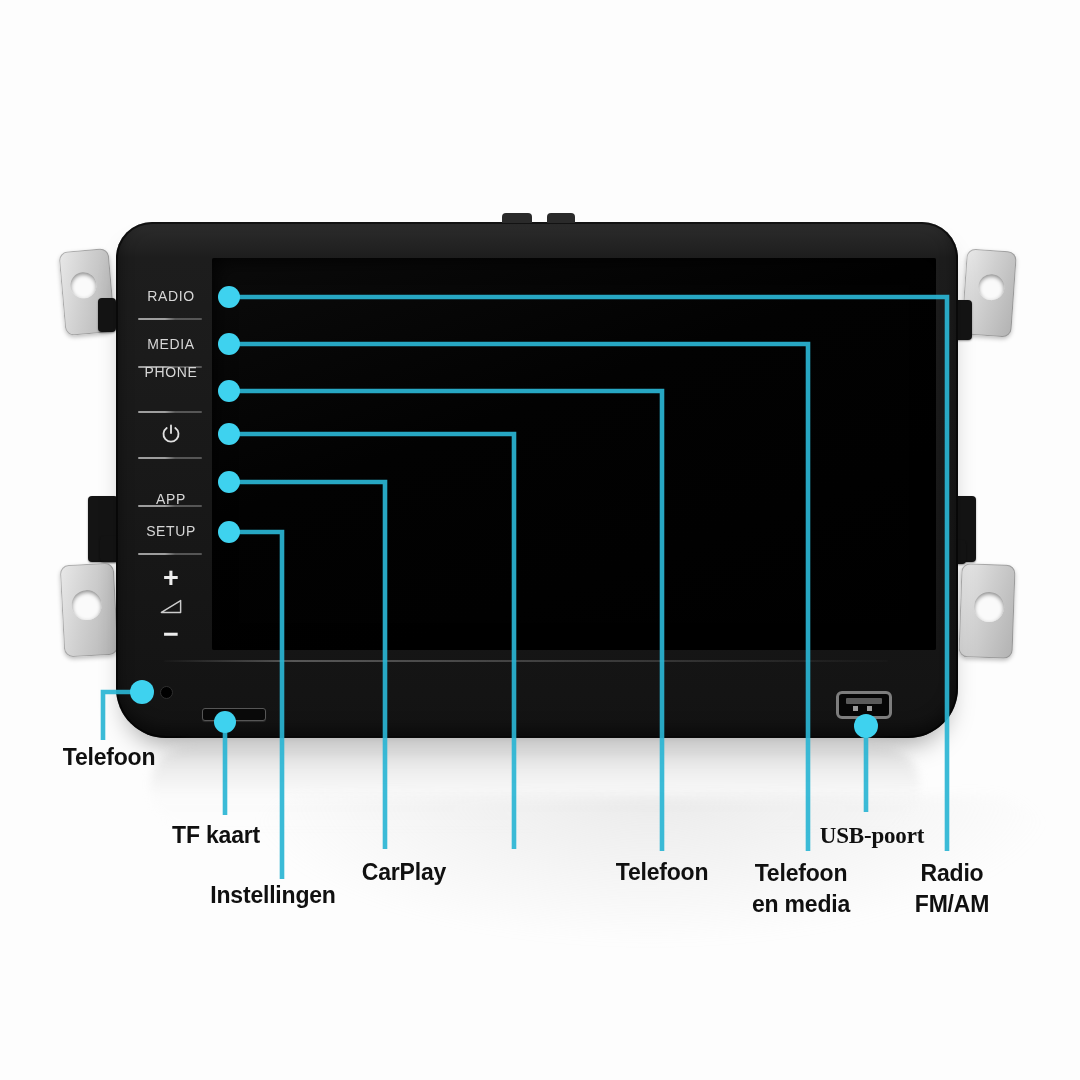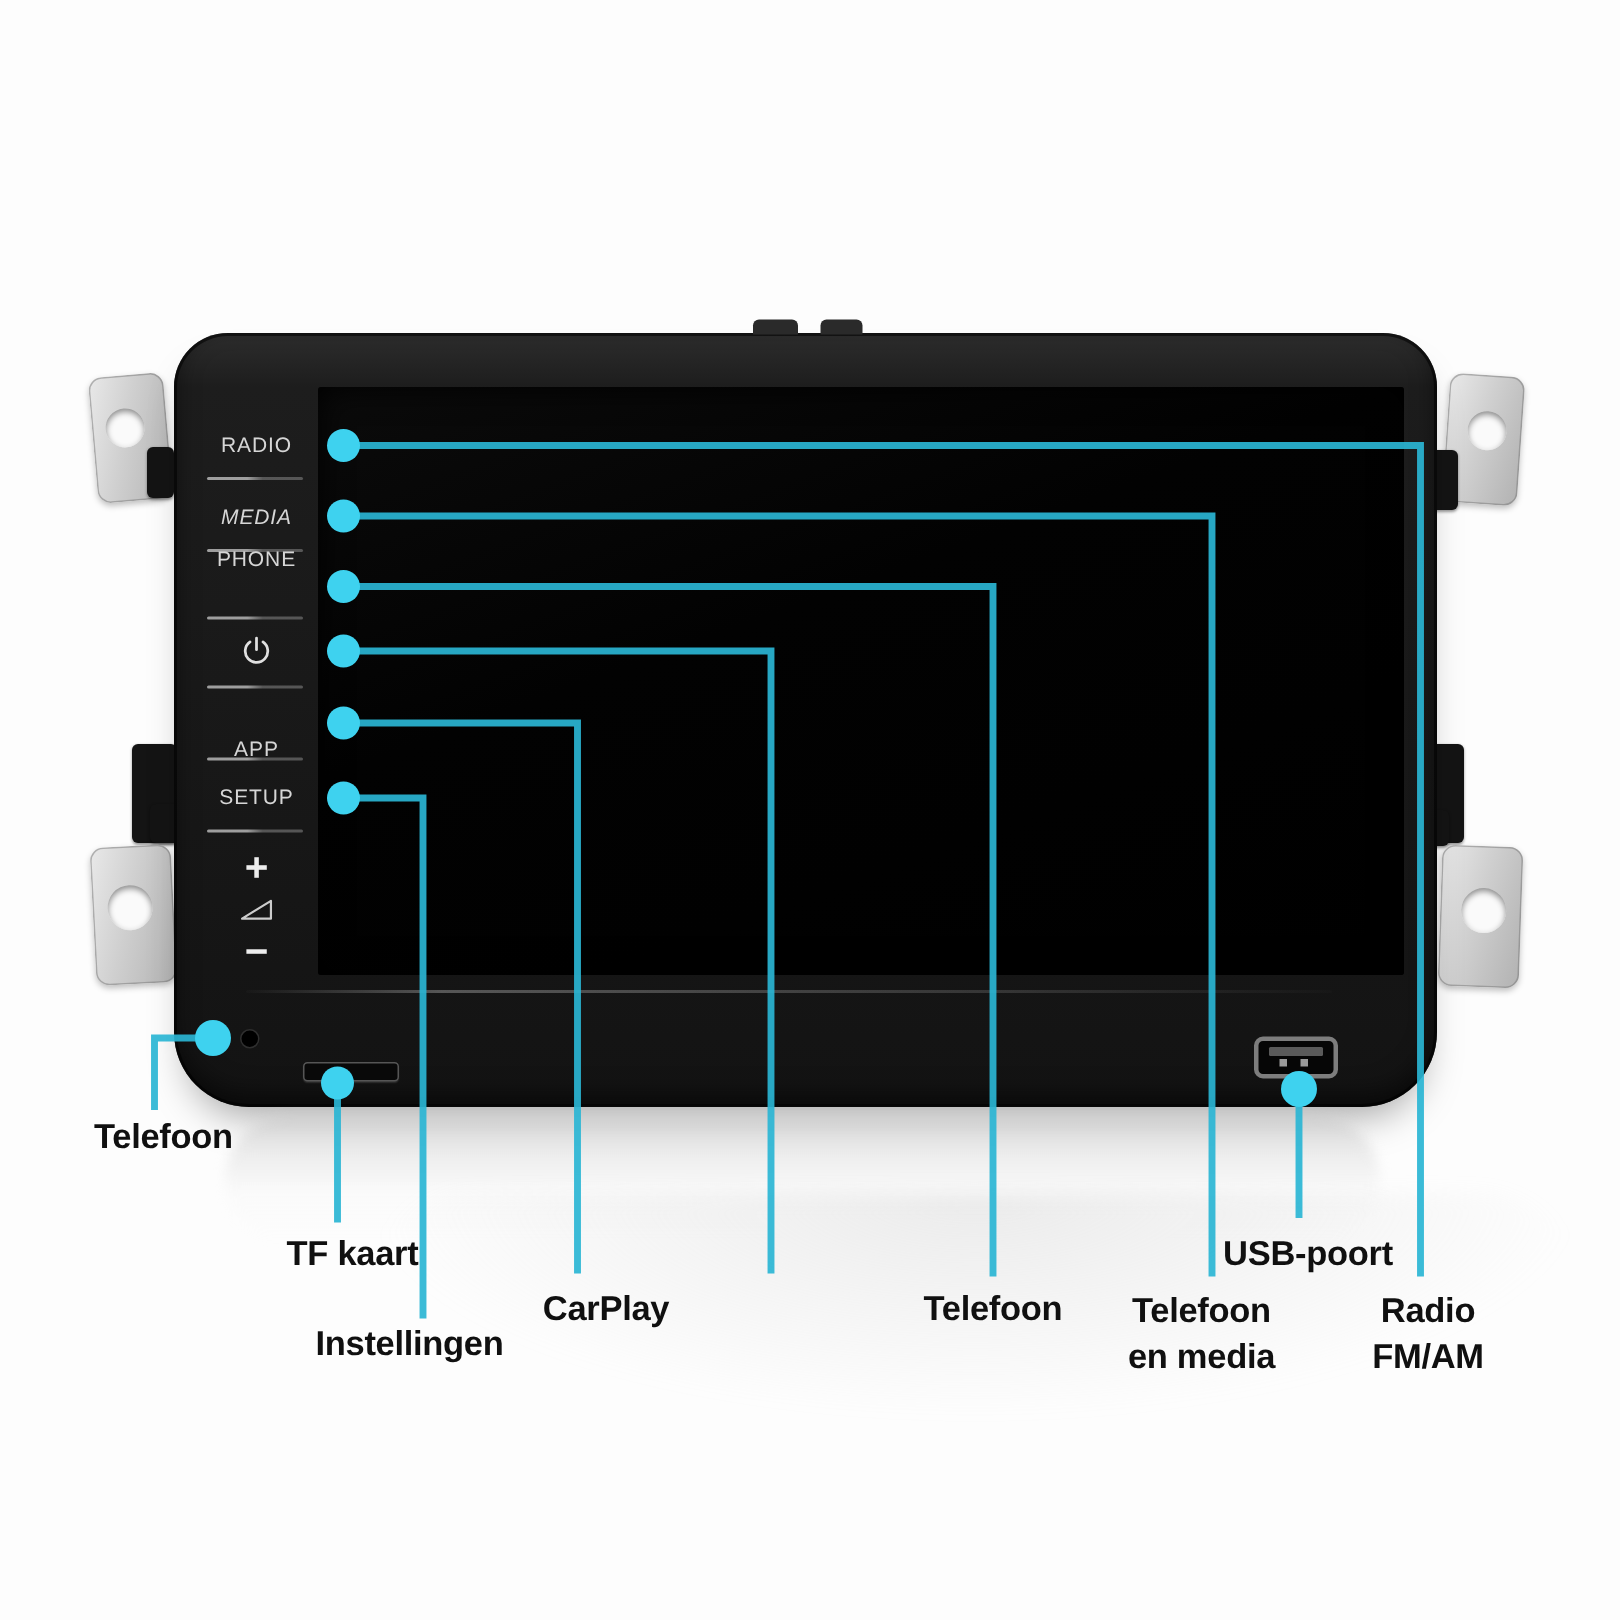"MEDIA" div.btn { font-style: italic -> none }
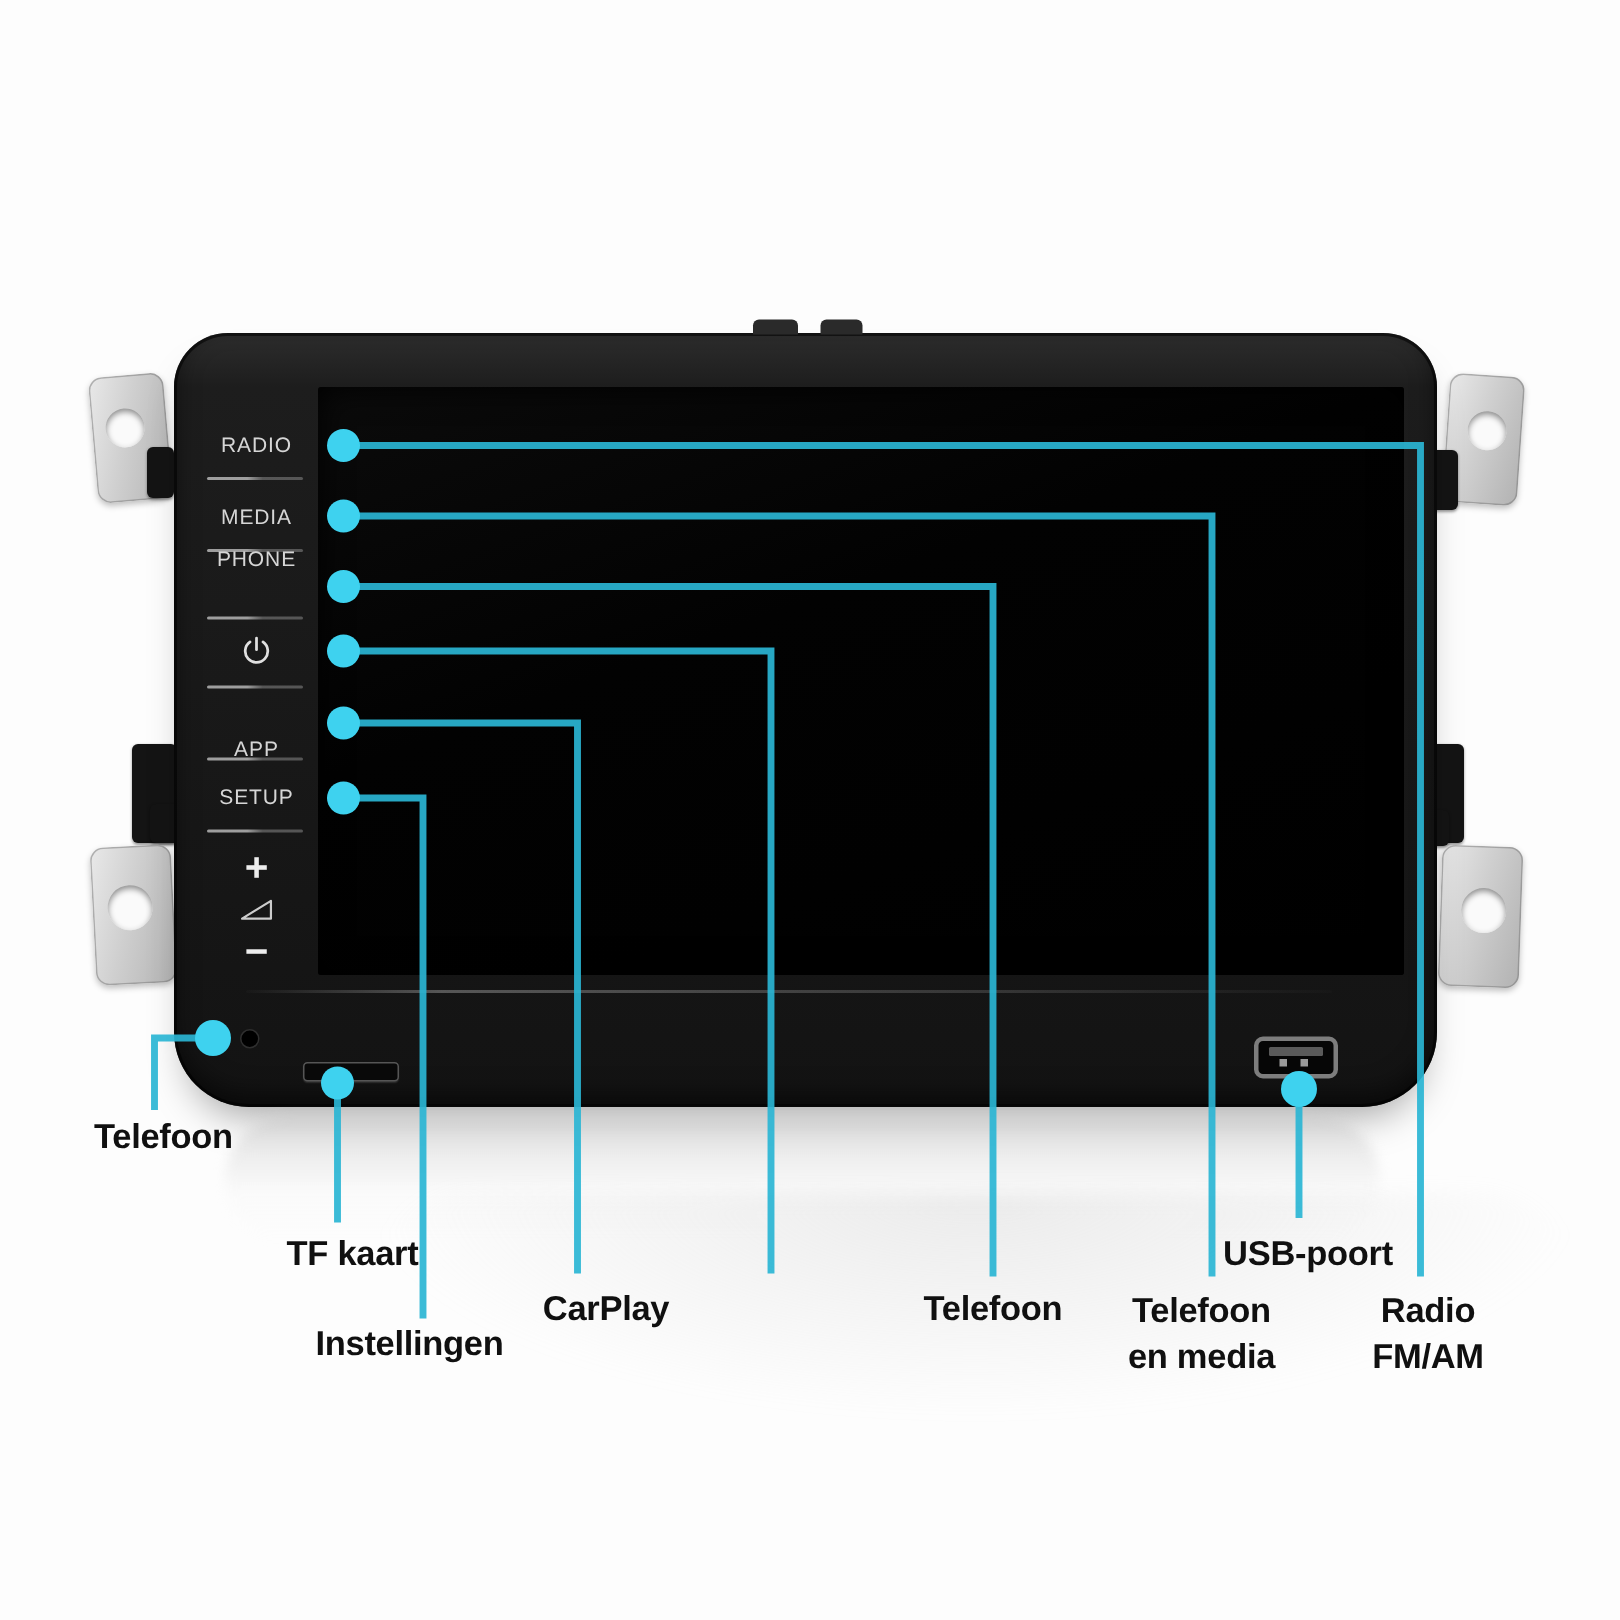"TF kaart" div.lbl { margin-left: 19px -> none }
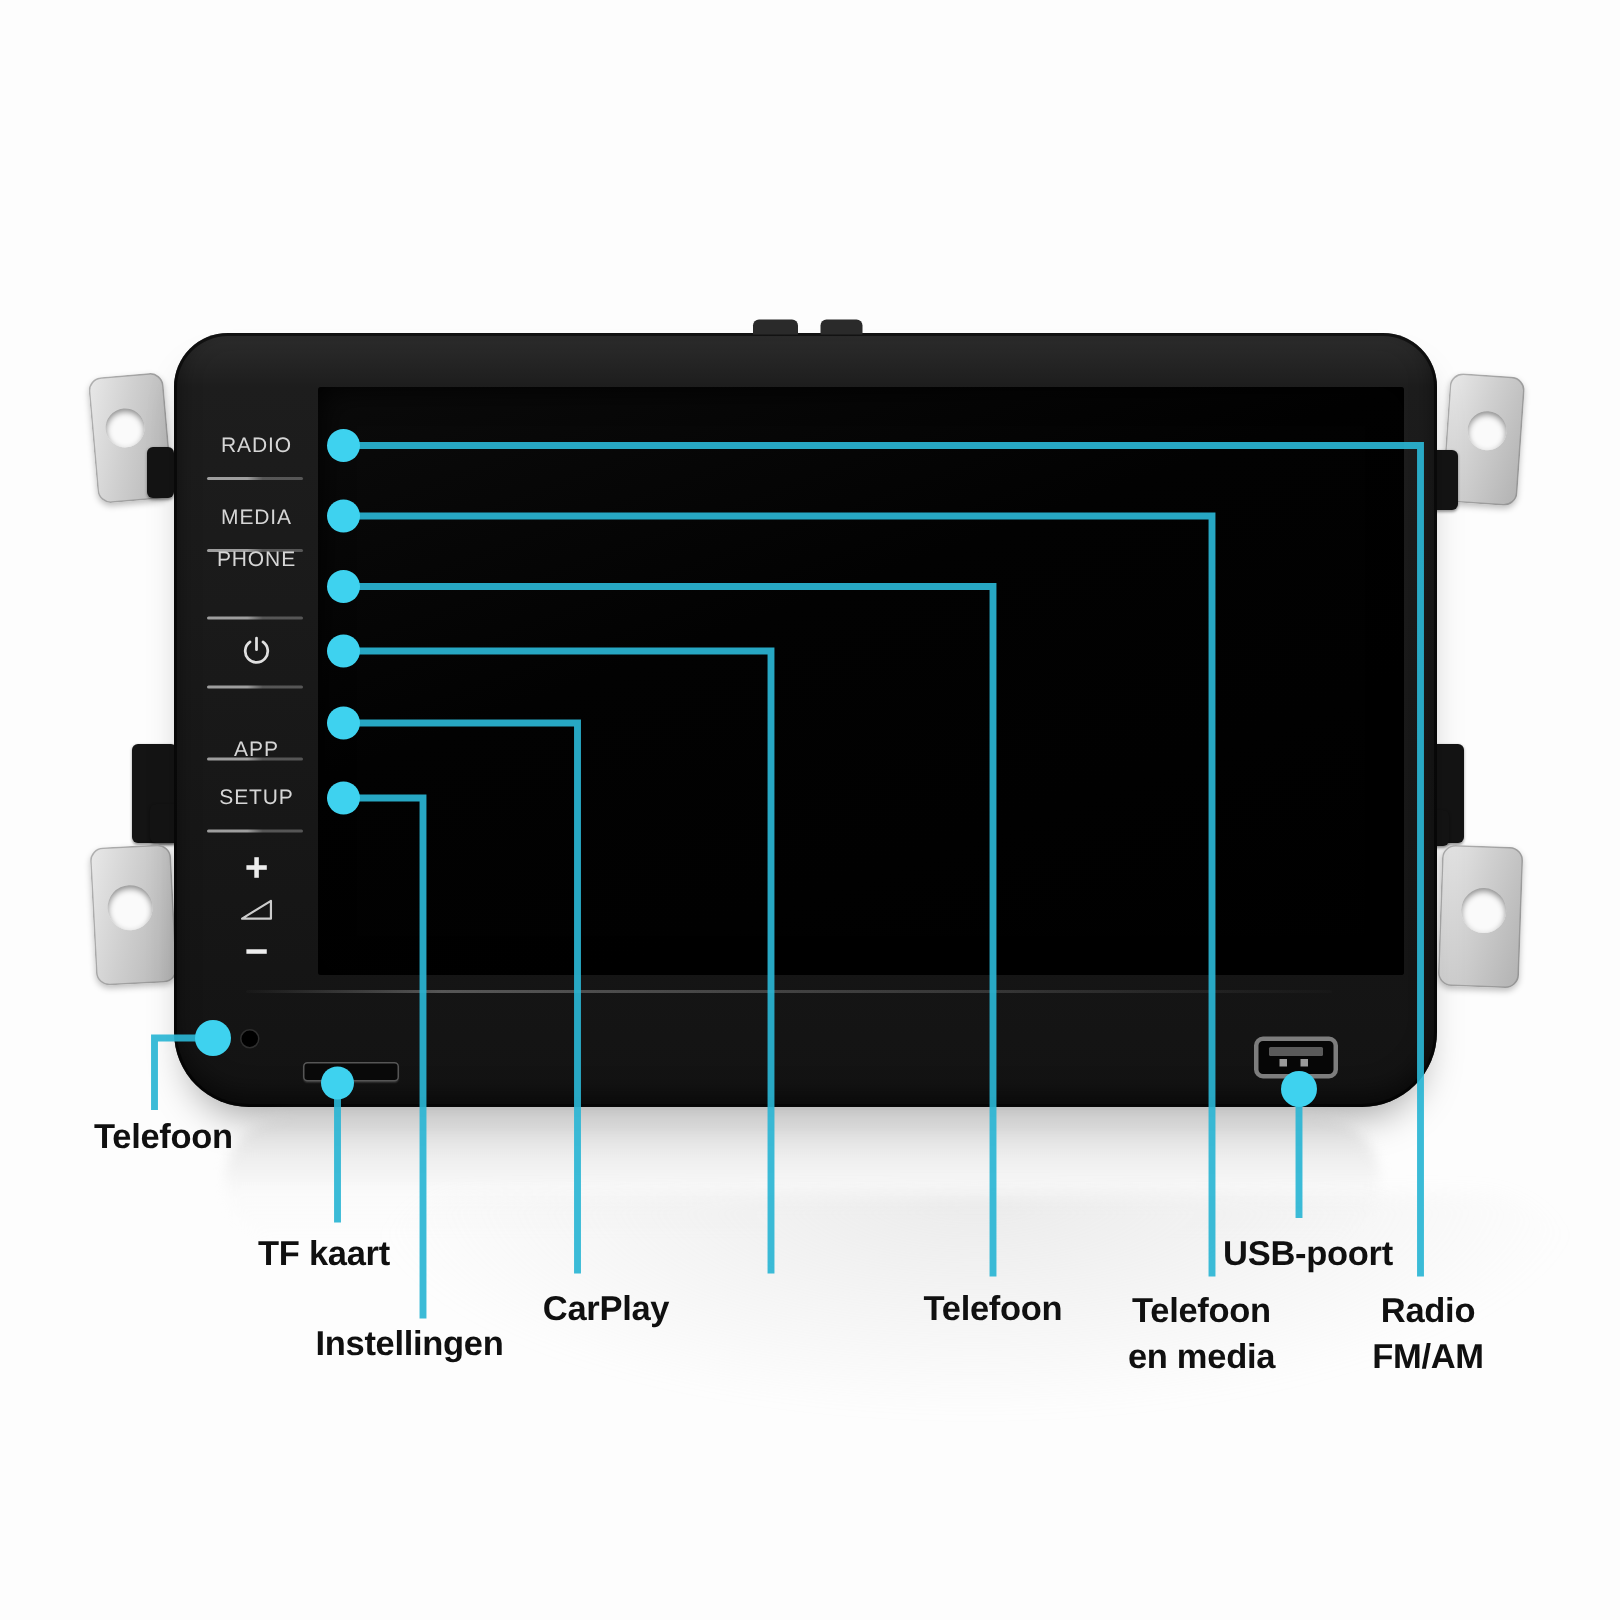"USB-poort" div.lbl { font-family: none -> Liberation Serif, serif }
